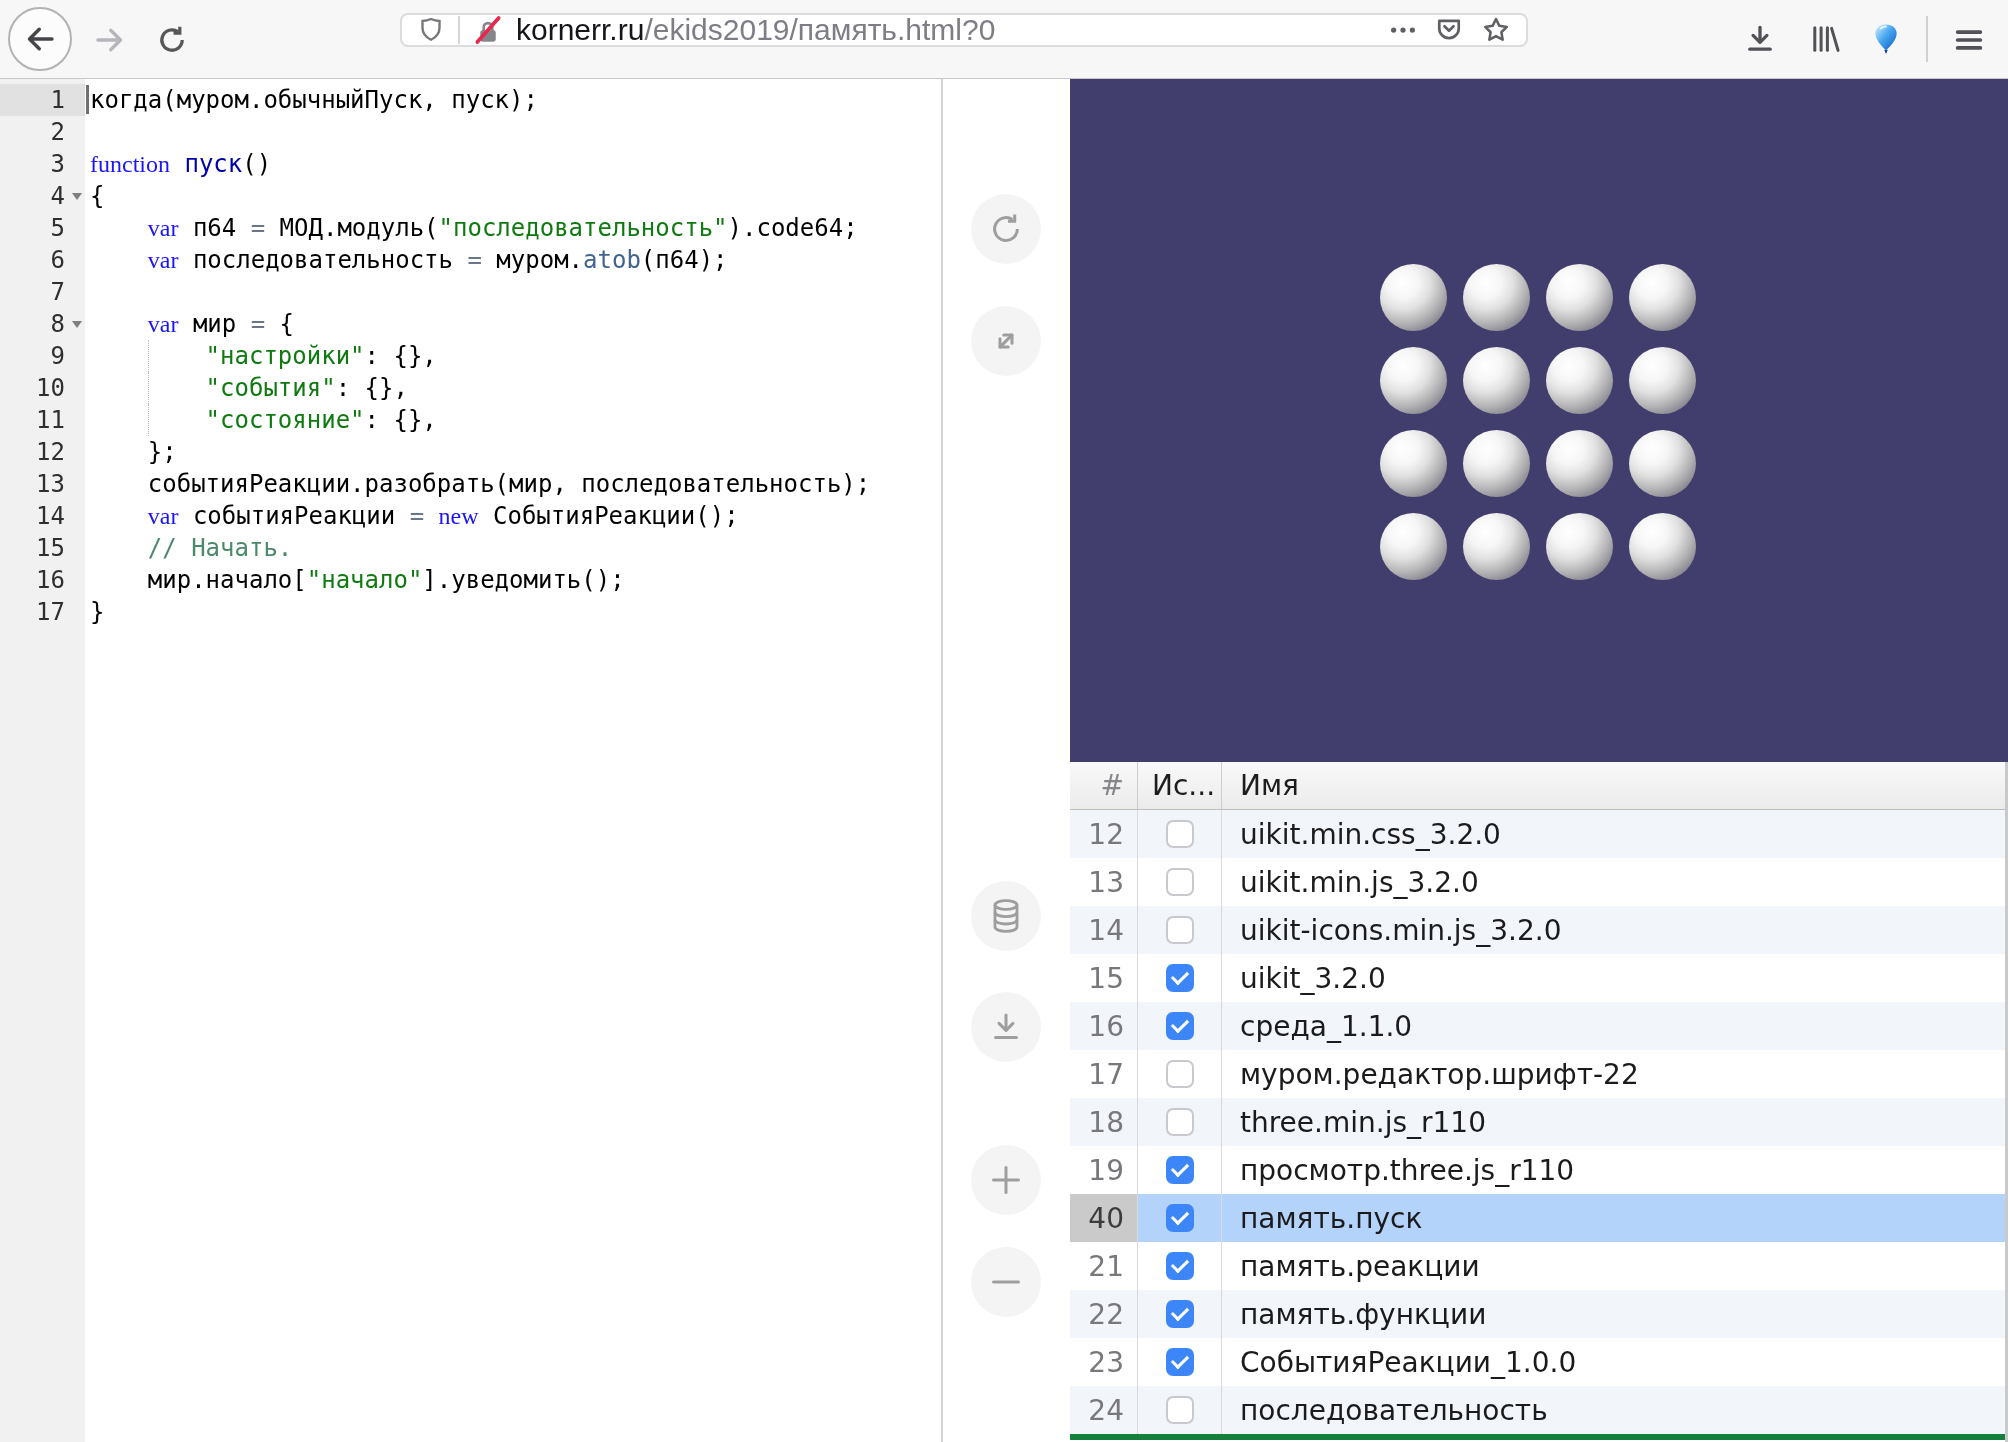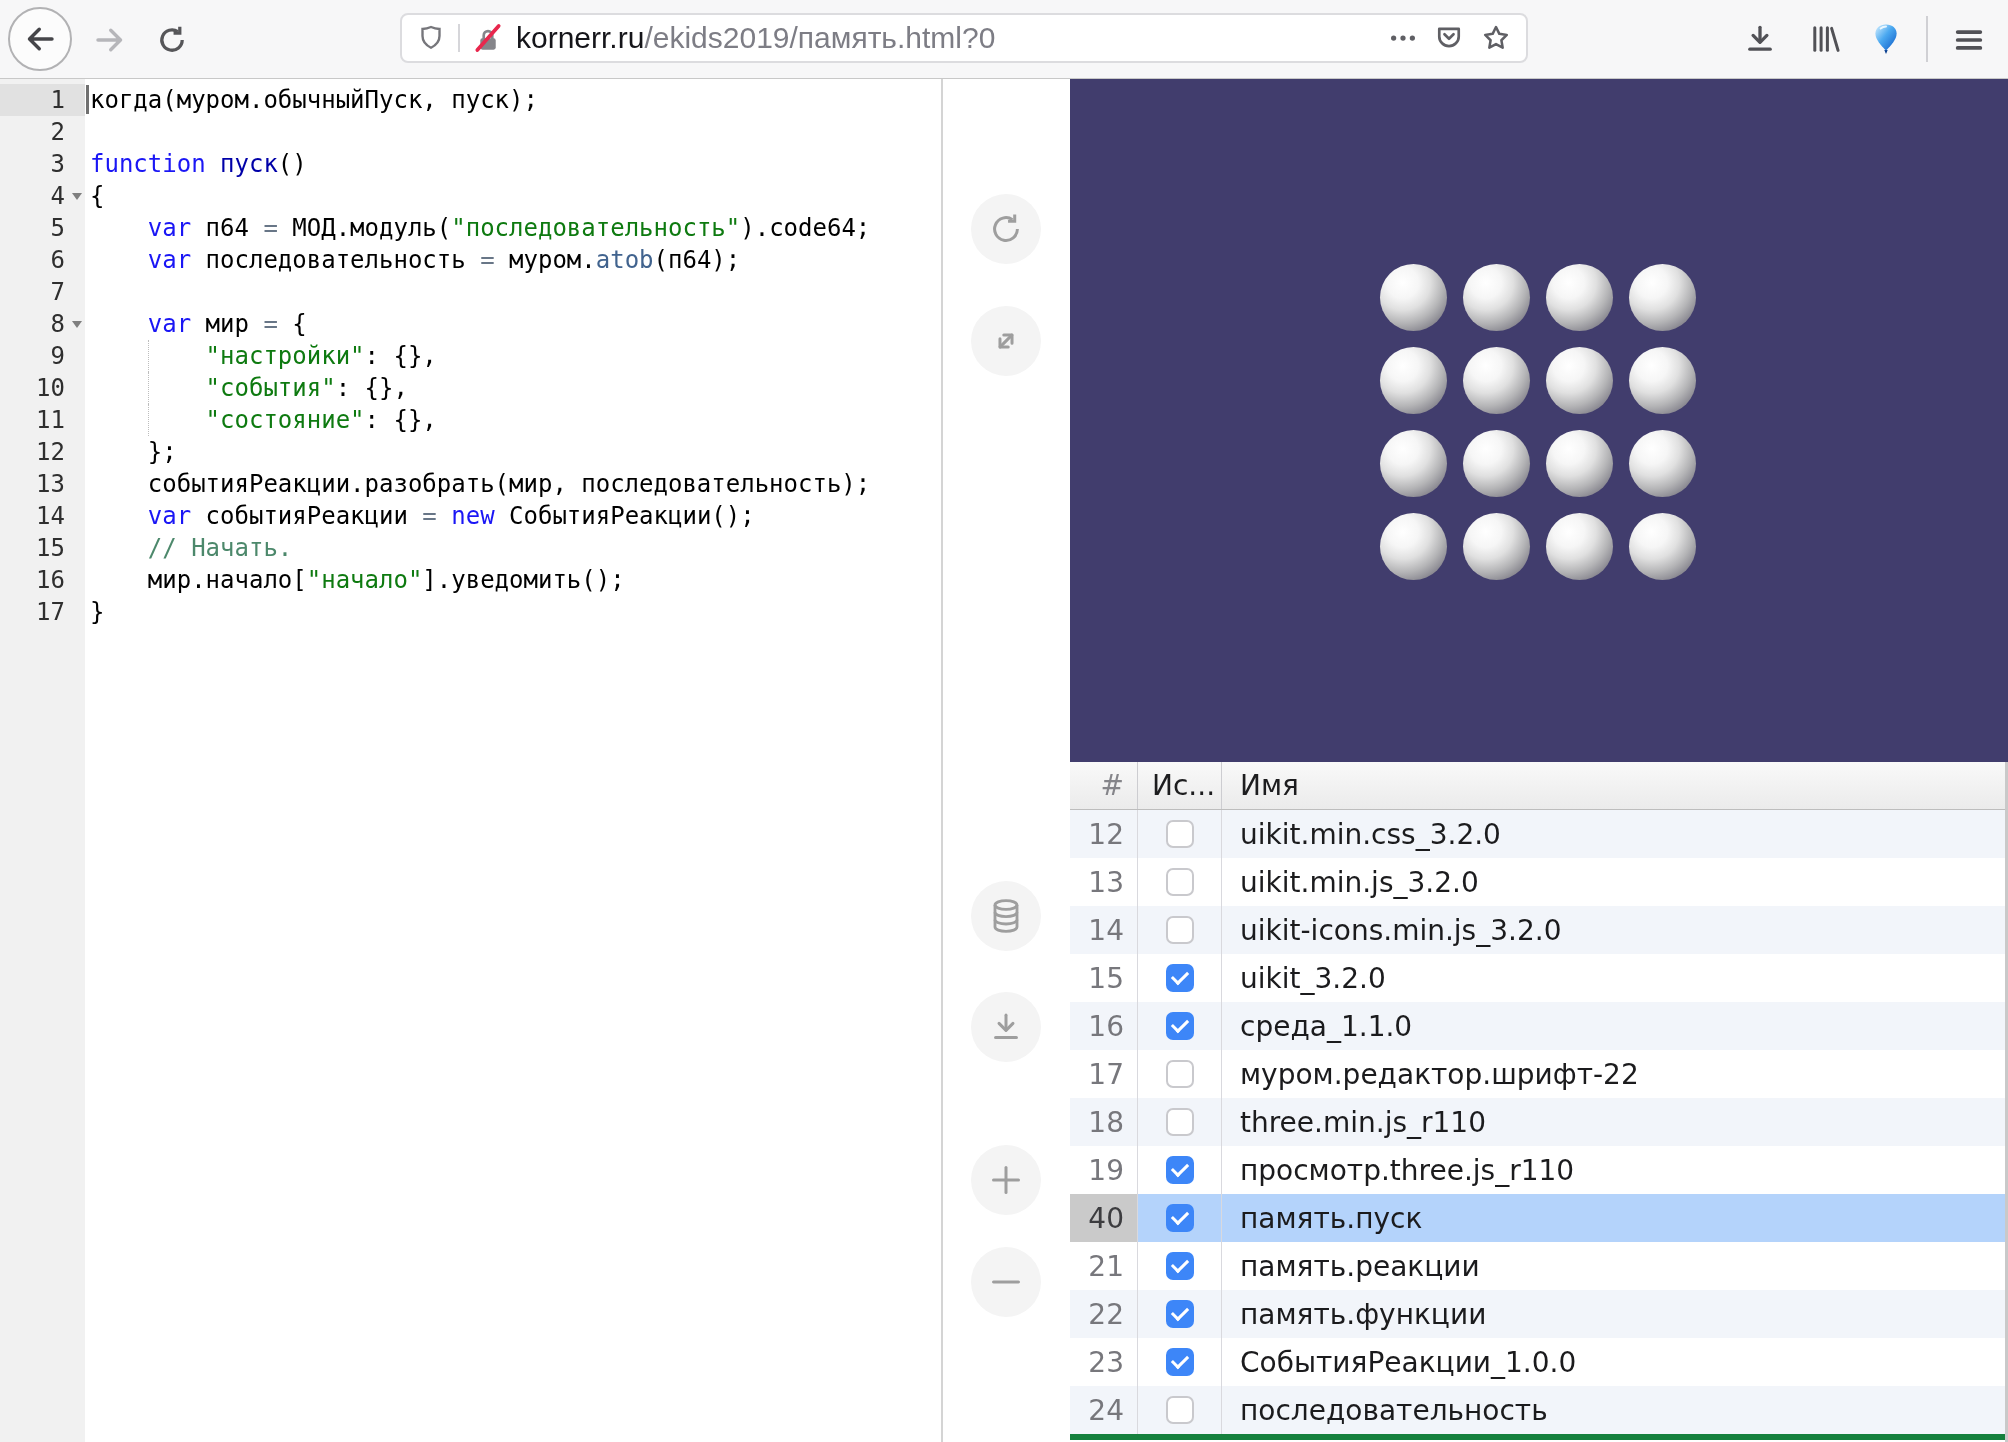"kornerr.ru/ekids2019/память.html?0" .urlbar { height: 50px -> 34px }
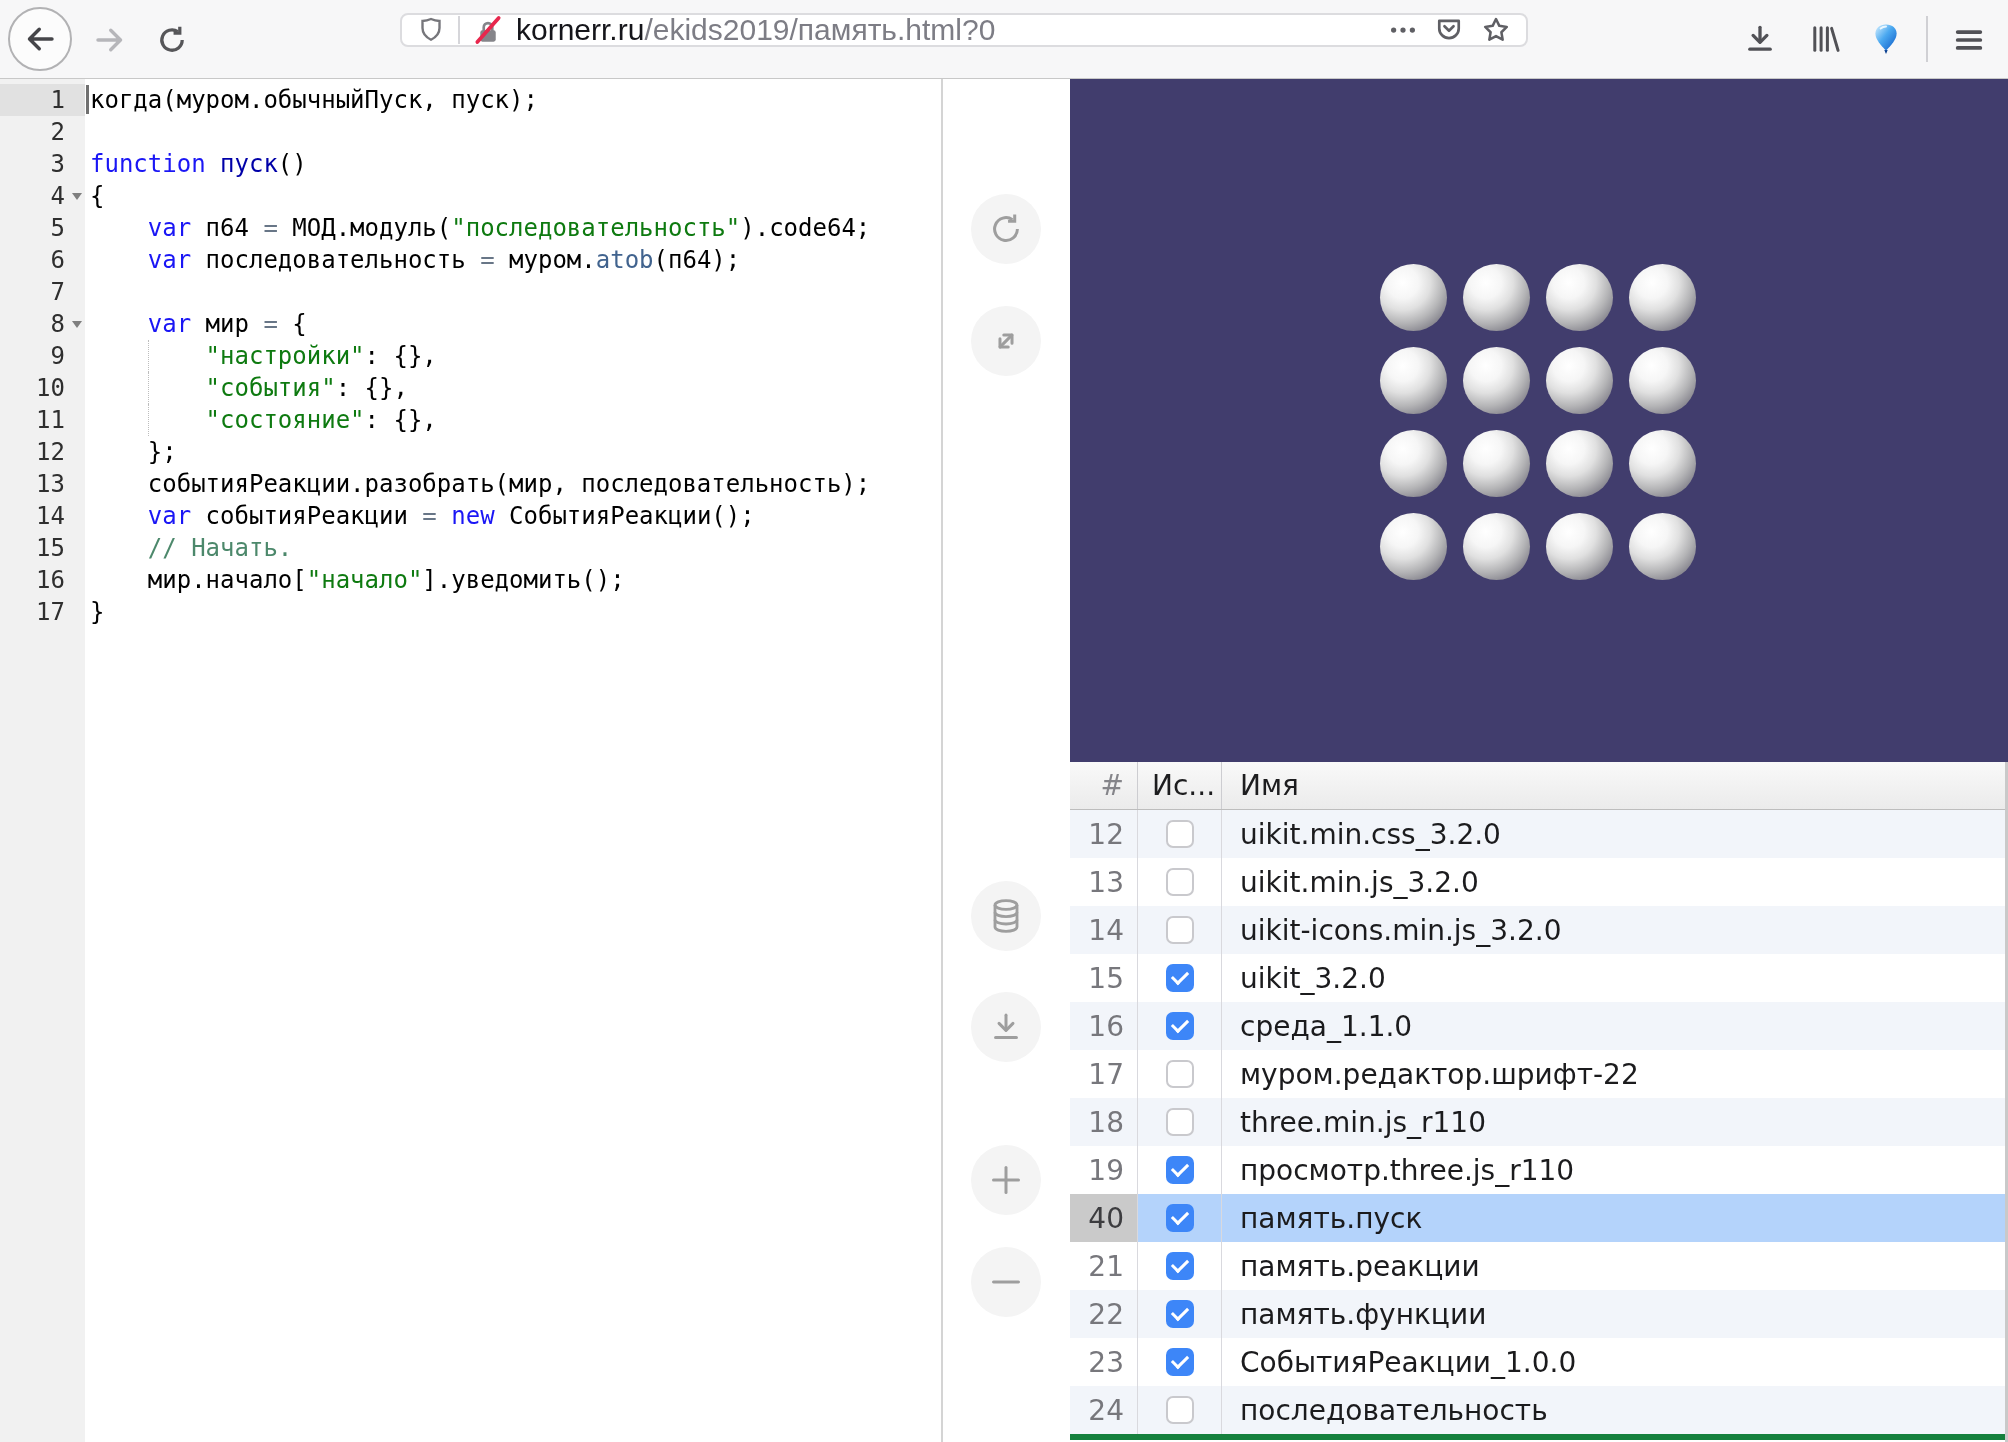"function" .tk-kw { font-family: none -> Liberation Serif, serif }
